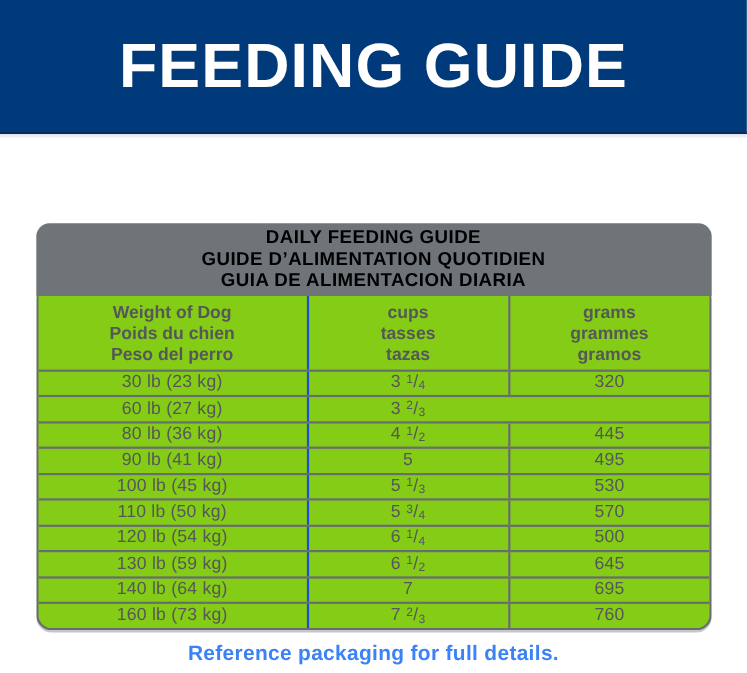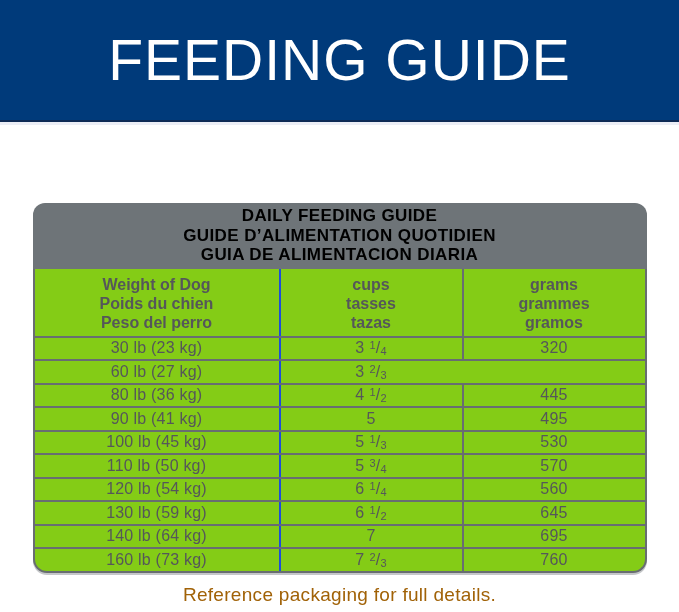"FEEDING GUIDE" .banner-title { font-weight: 400 -> 700 }
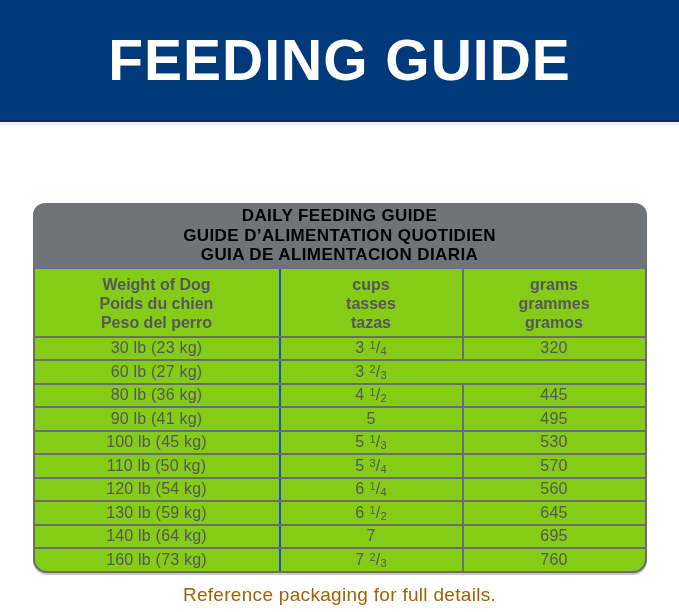"560" div.cell { text: 560 -> 500 }
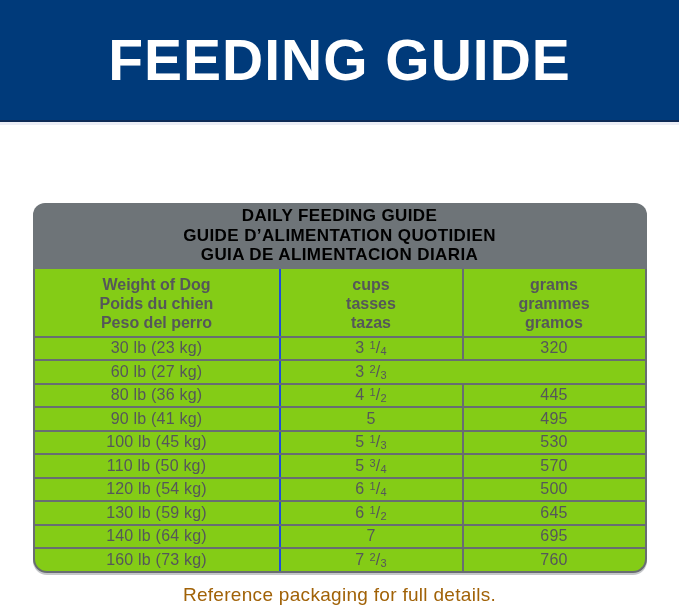"Reference packaging for full details." .footer-note { color: #a16207 -> #3b82f6; font-weight: normal -> bold }
